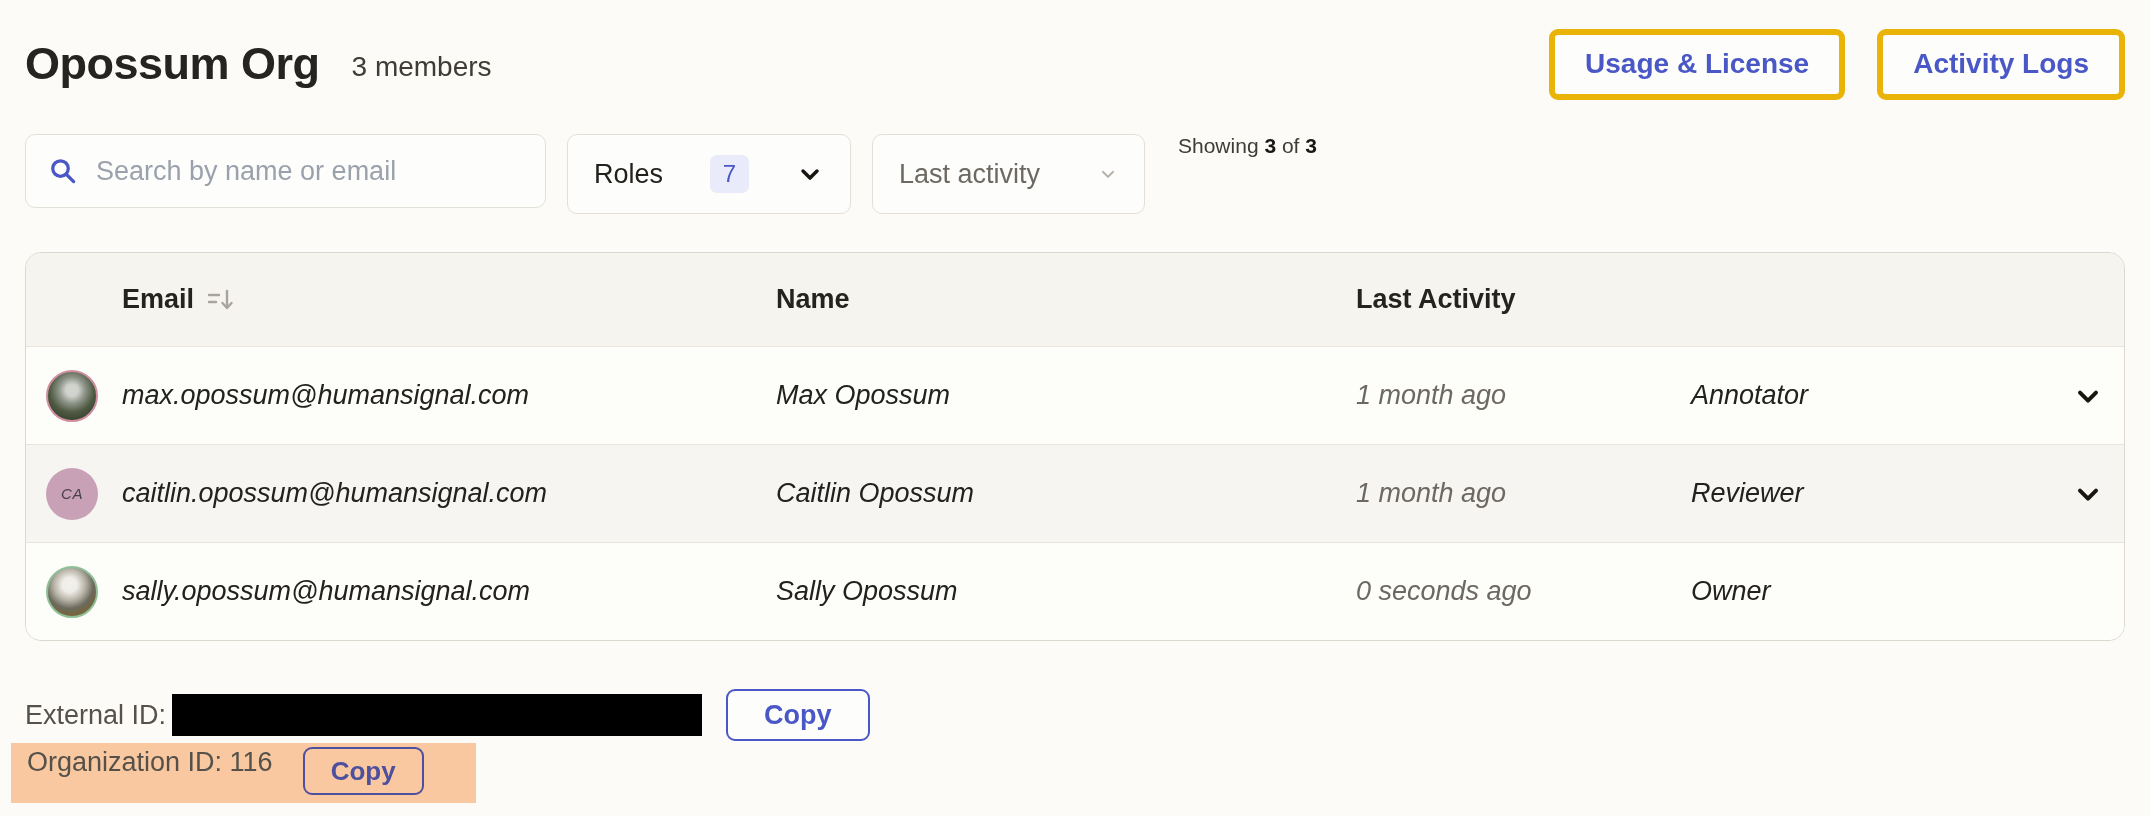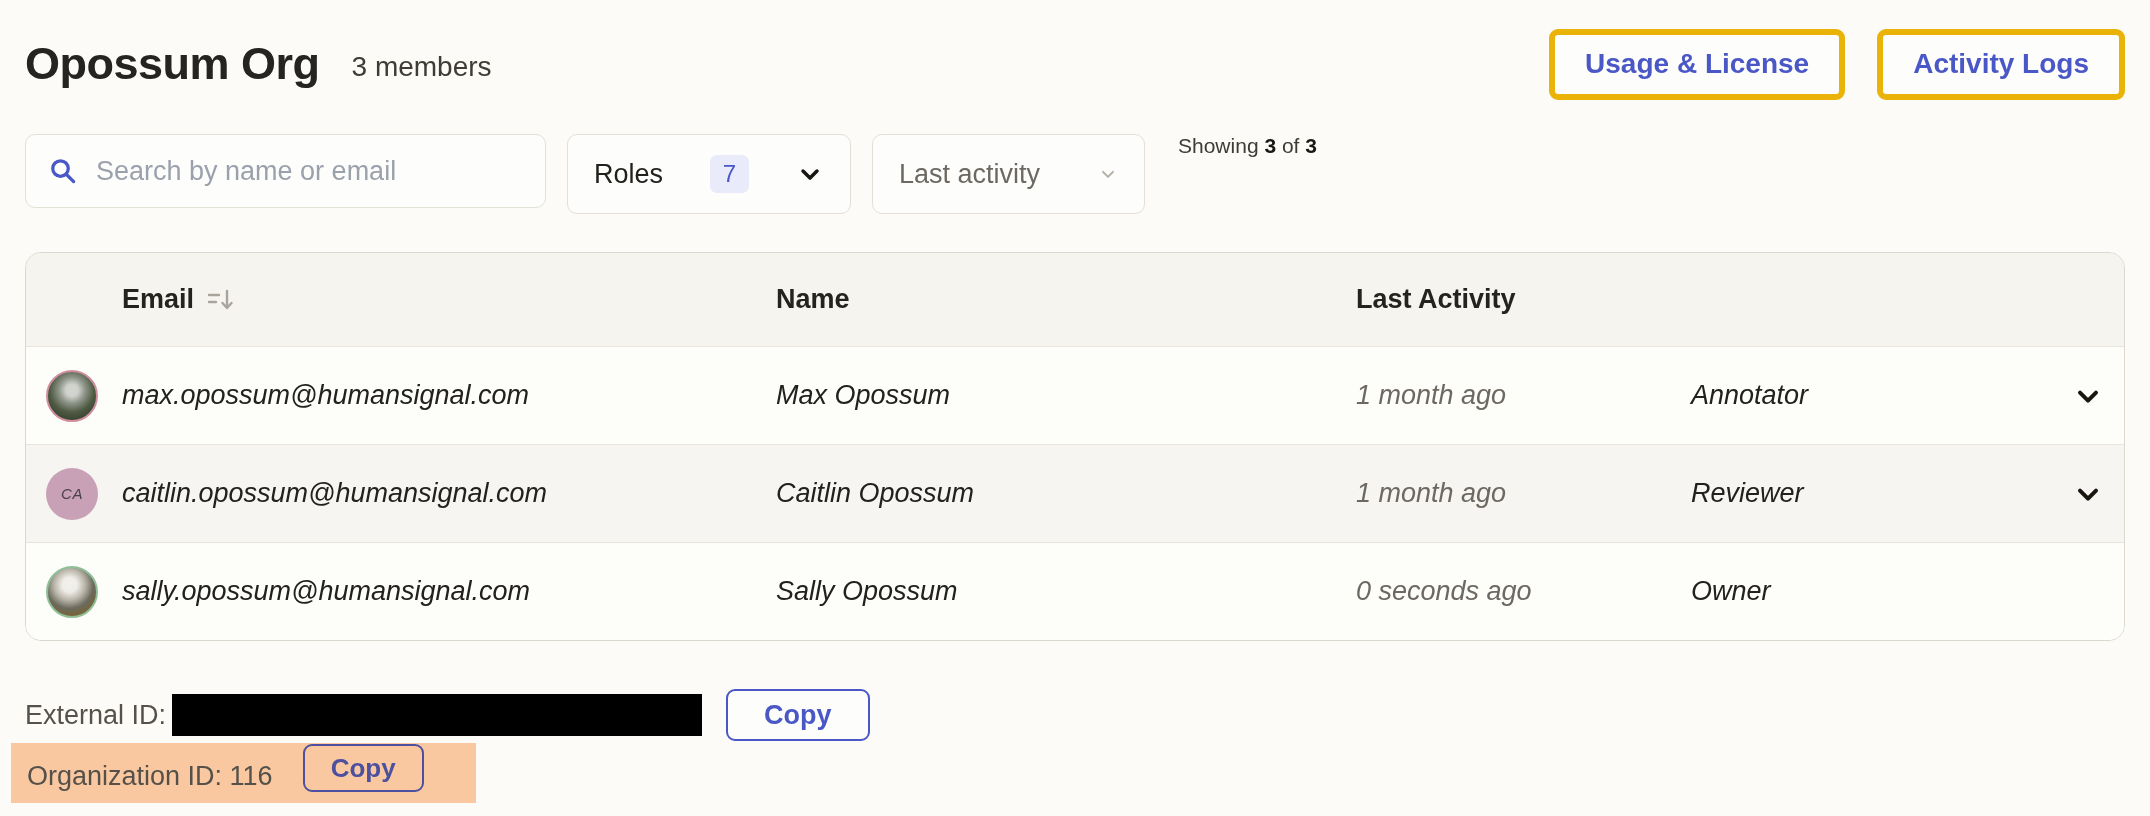"Organization ID: 116" .org-id-row { align-items: flex-end -> flex-start; padding: 11px 16px -> 4px 16px }
